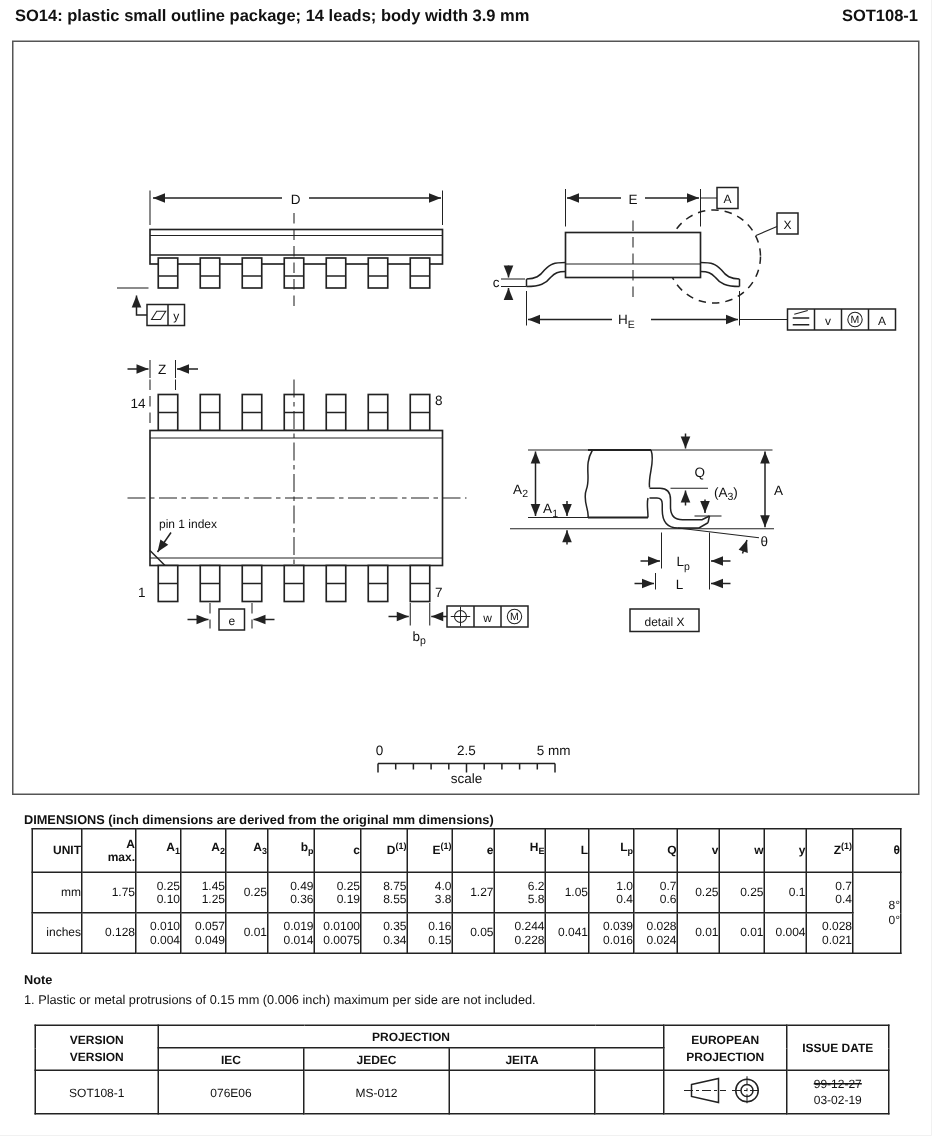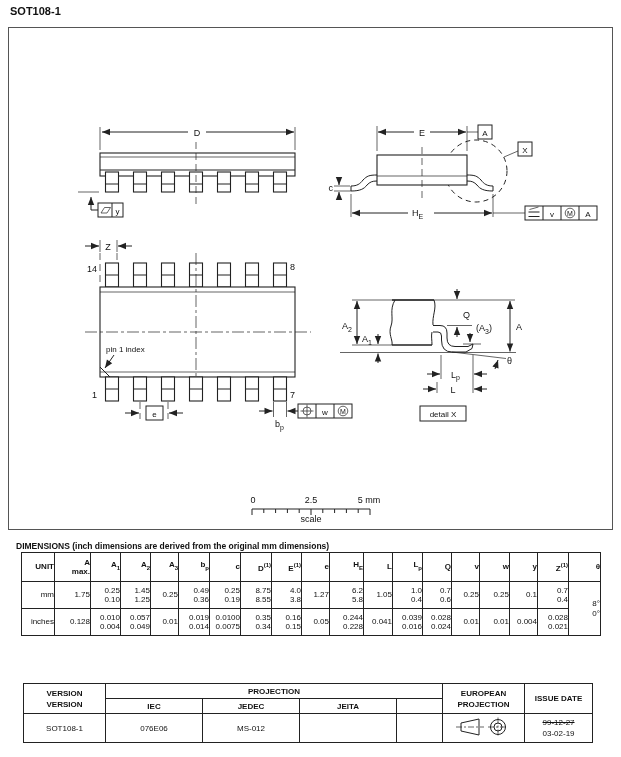"SO14: plastic small outline package;" span { html: none -> <span>SO14: plastic small outline package; 14 leads; body width 3.9 mm</span> }
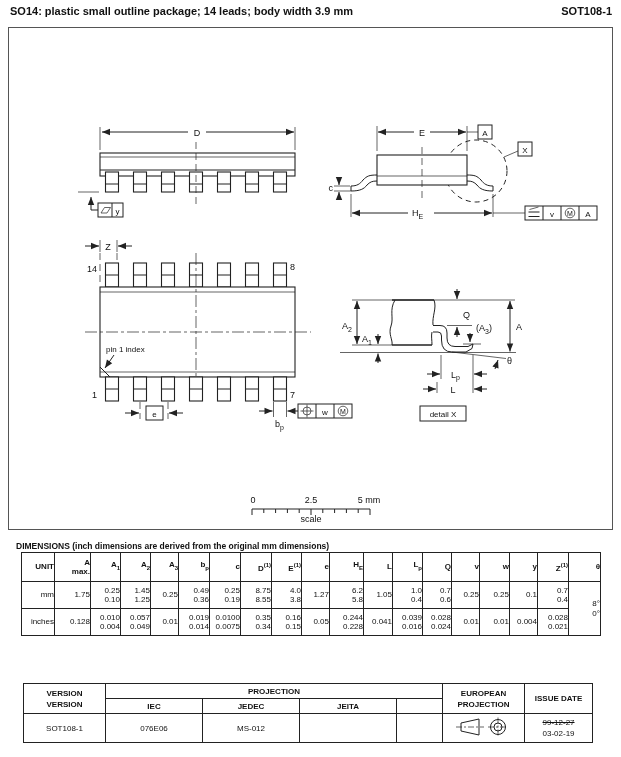"Note" div.note { html: none -> <div> <div>Note</div> <div>1. Plastic or metal protrusions of 0.15 mm (0.006 inch) maximum per side are not included.</div> </div> }
